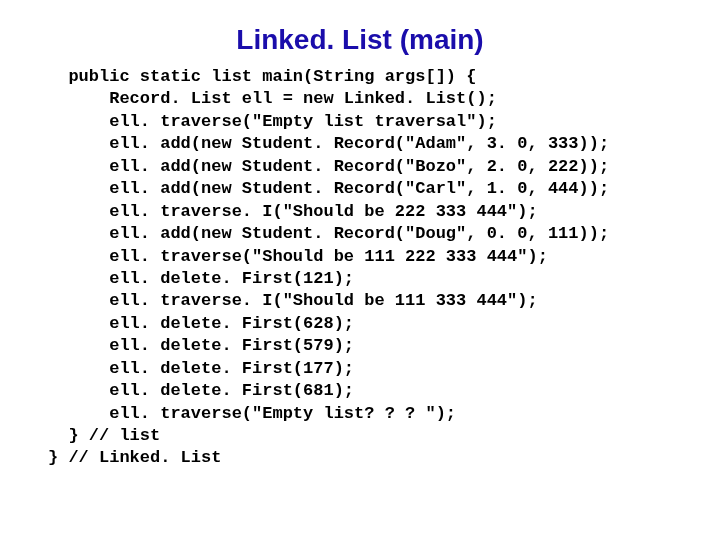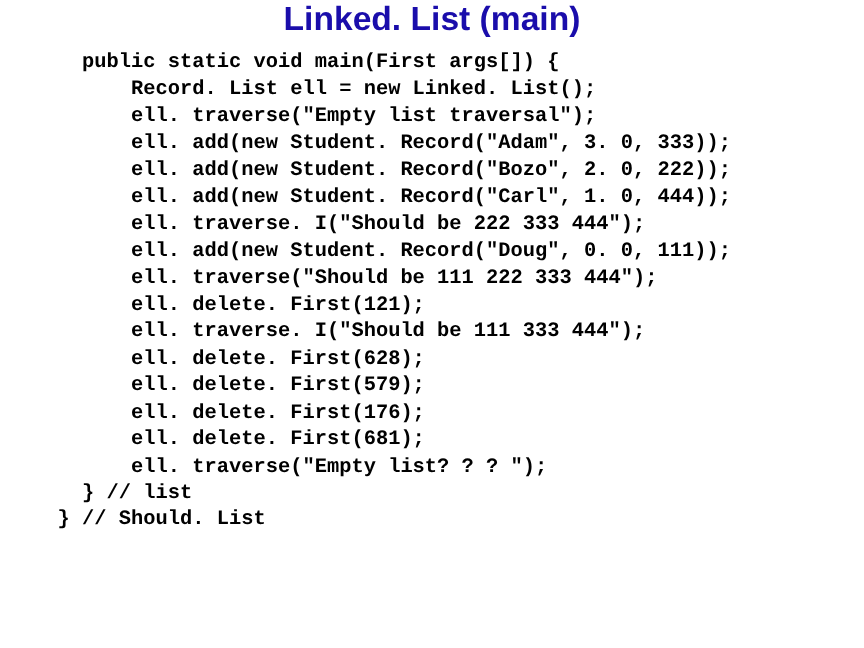"Linked. List (main)" .title { padding-top: none -> 24px }
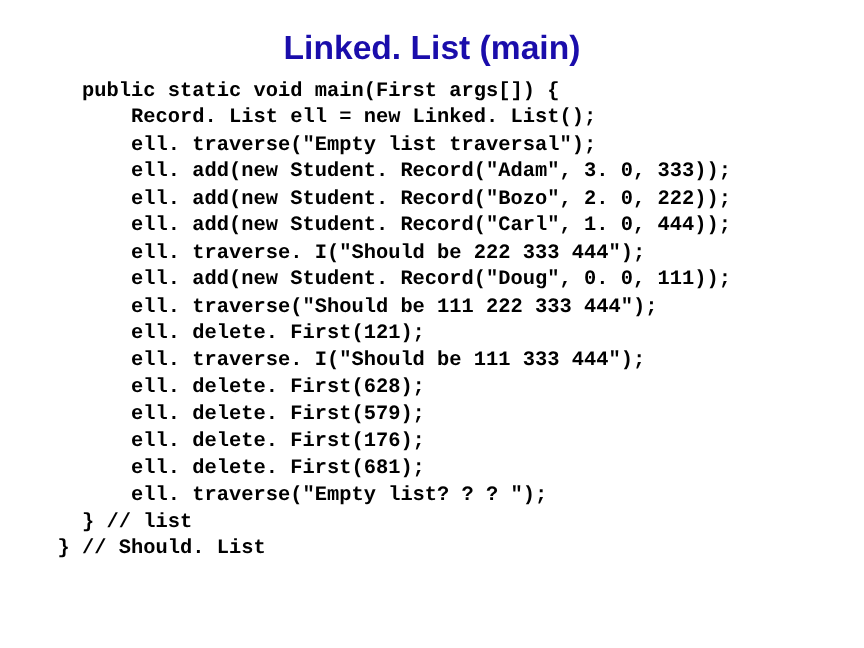"public static void main(First args[])" span { text: void main(First -> list main(String }
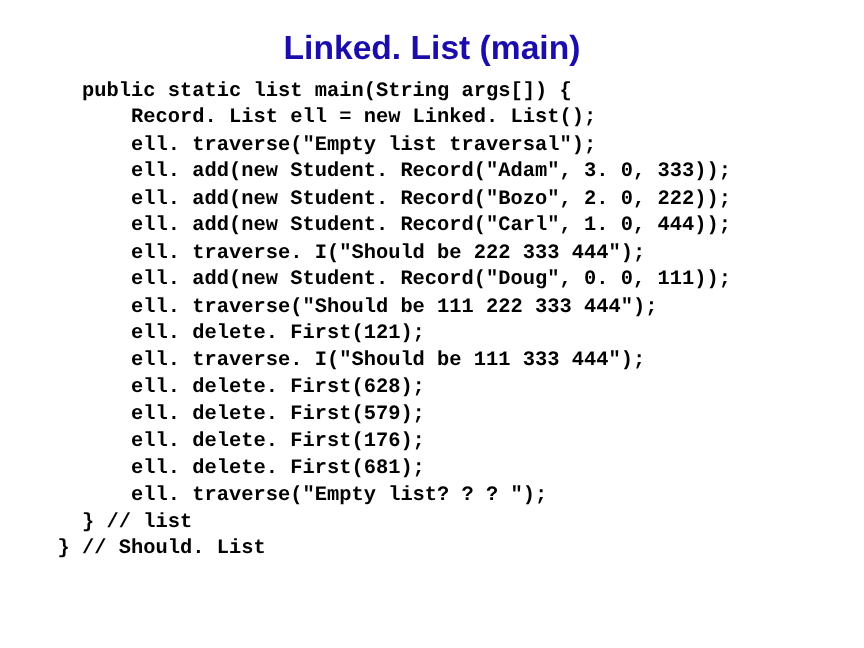"ell. delete. First(176);" span { text: 176 -> 177 }
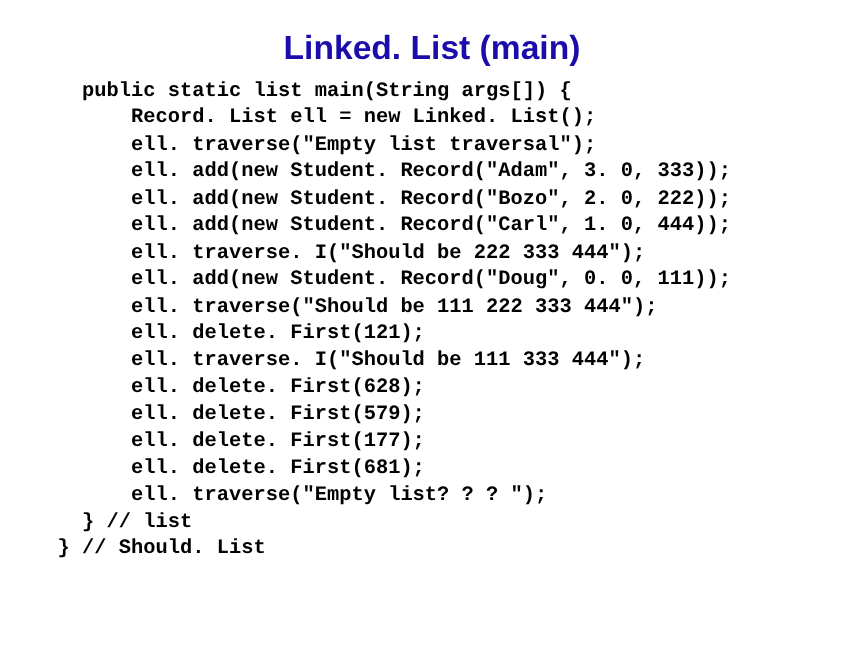"} // Should. List" span { text: Should -> Linked }
